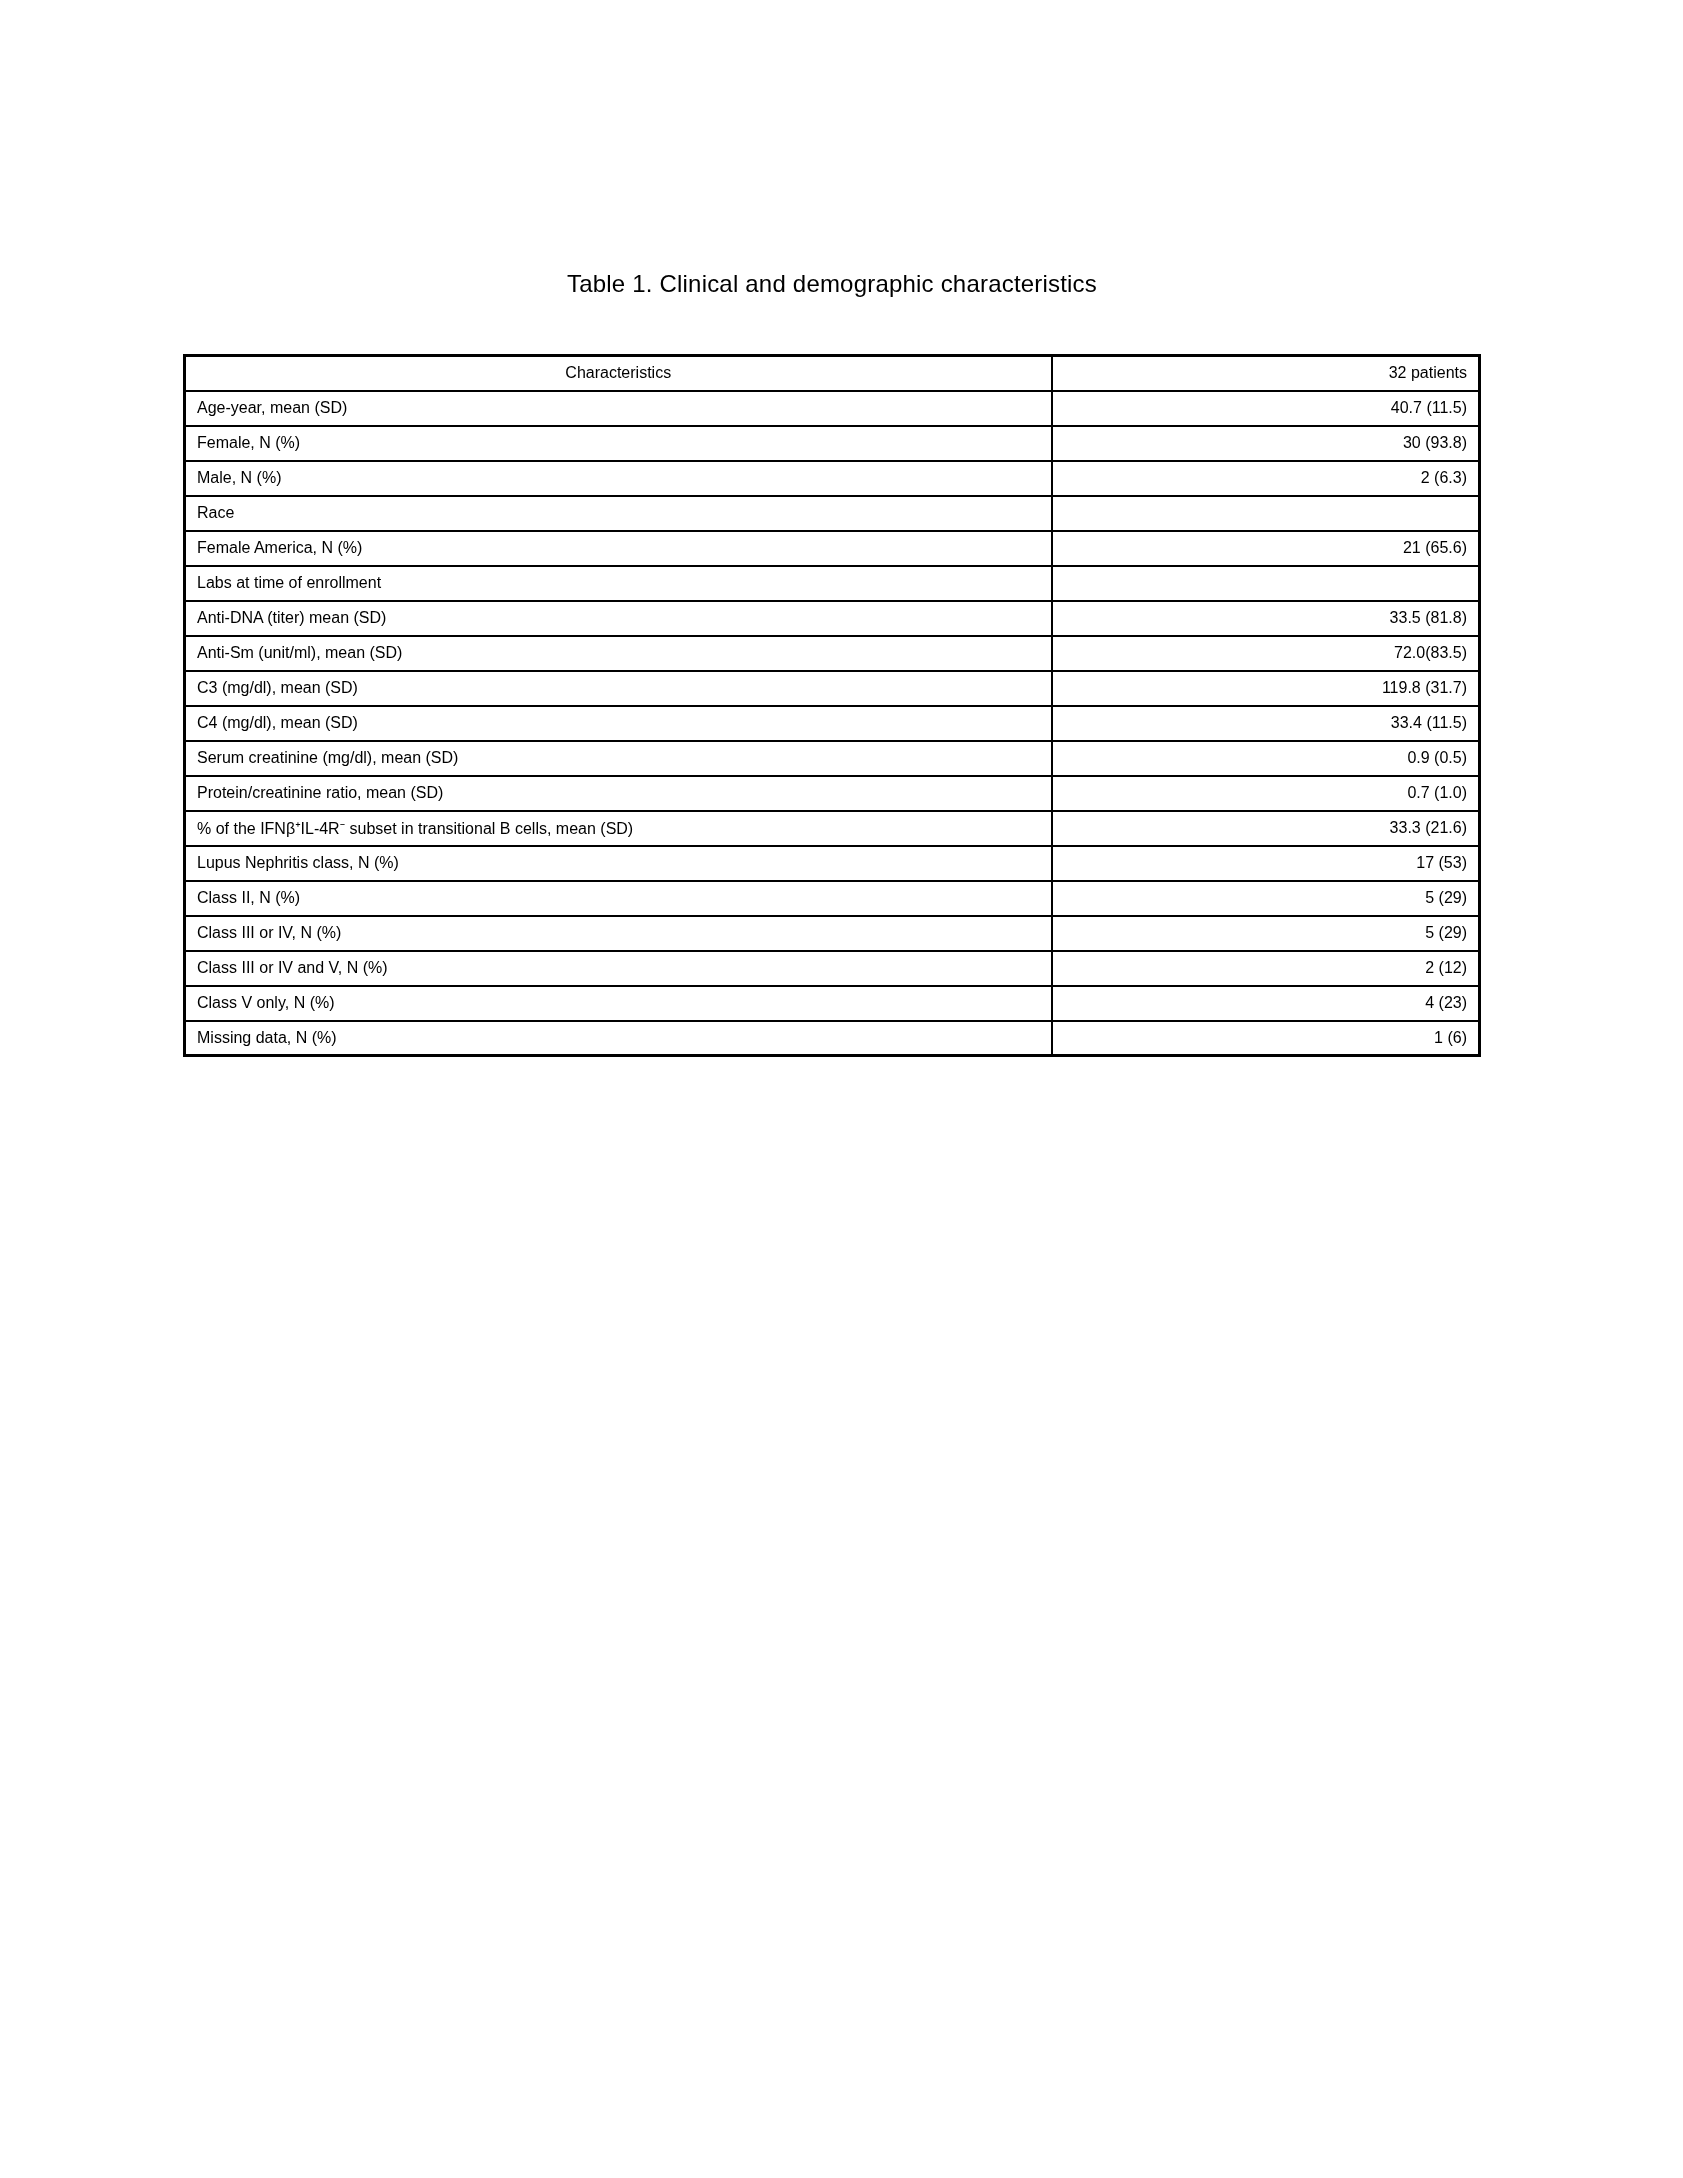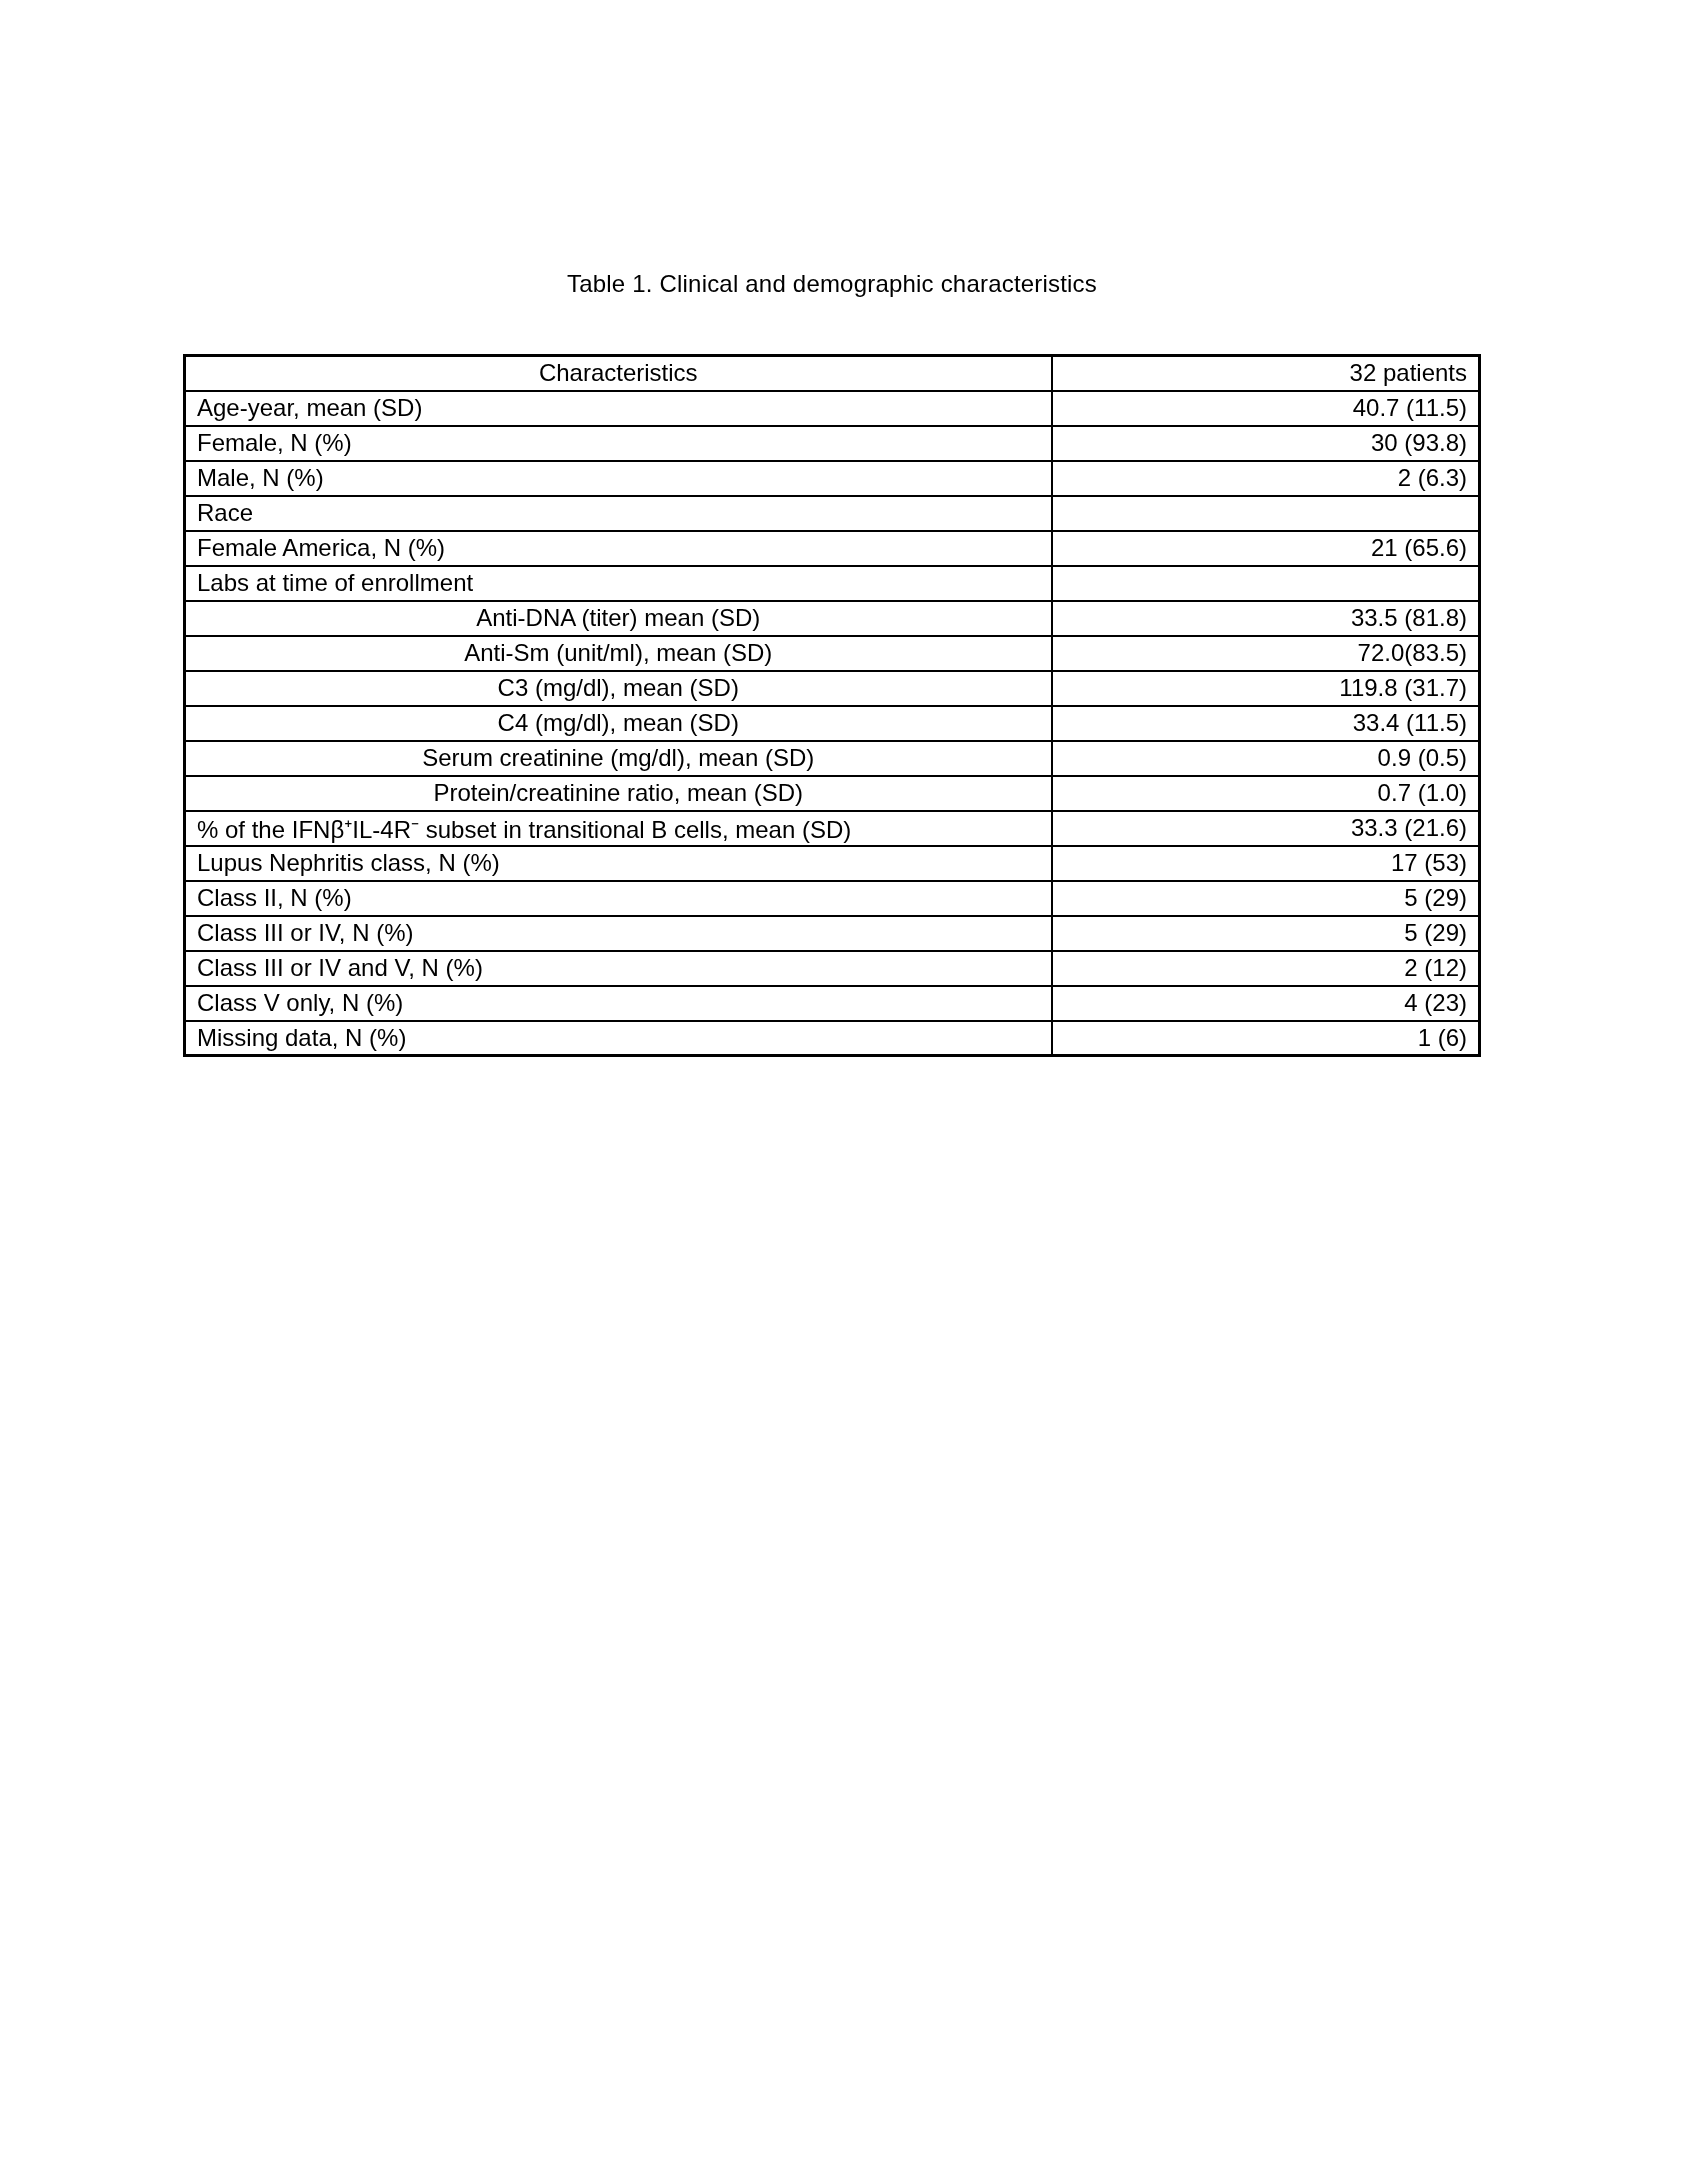"Characteristics" table.char-table { font-size: 24px -> 16px }
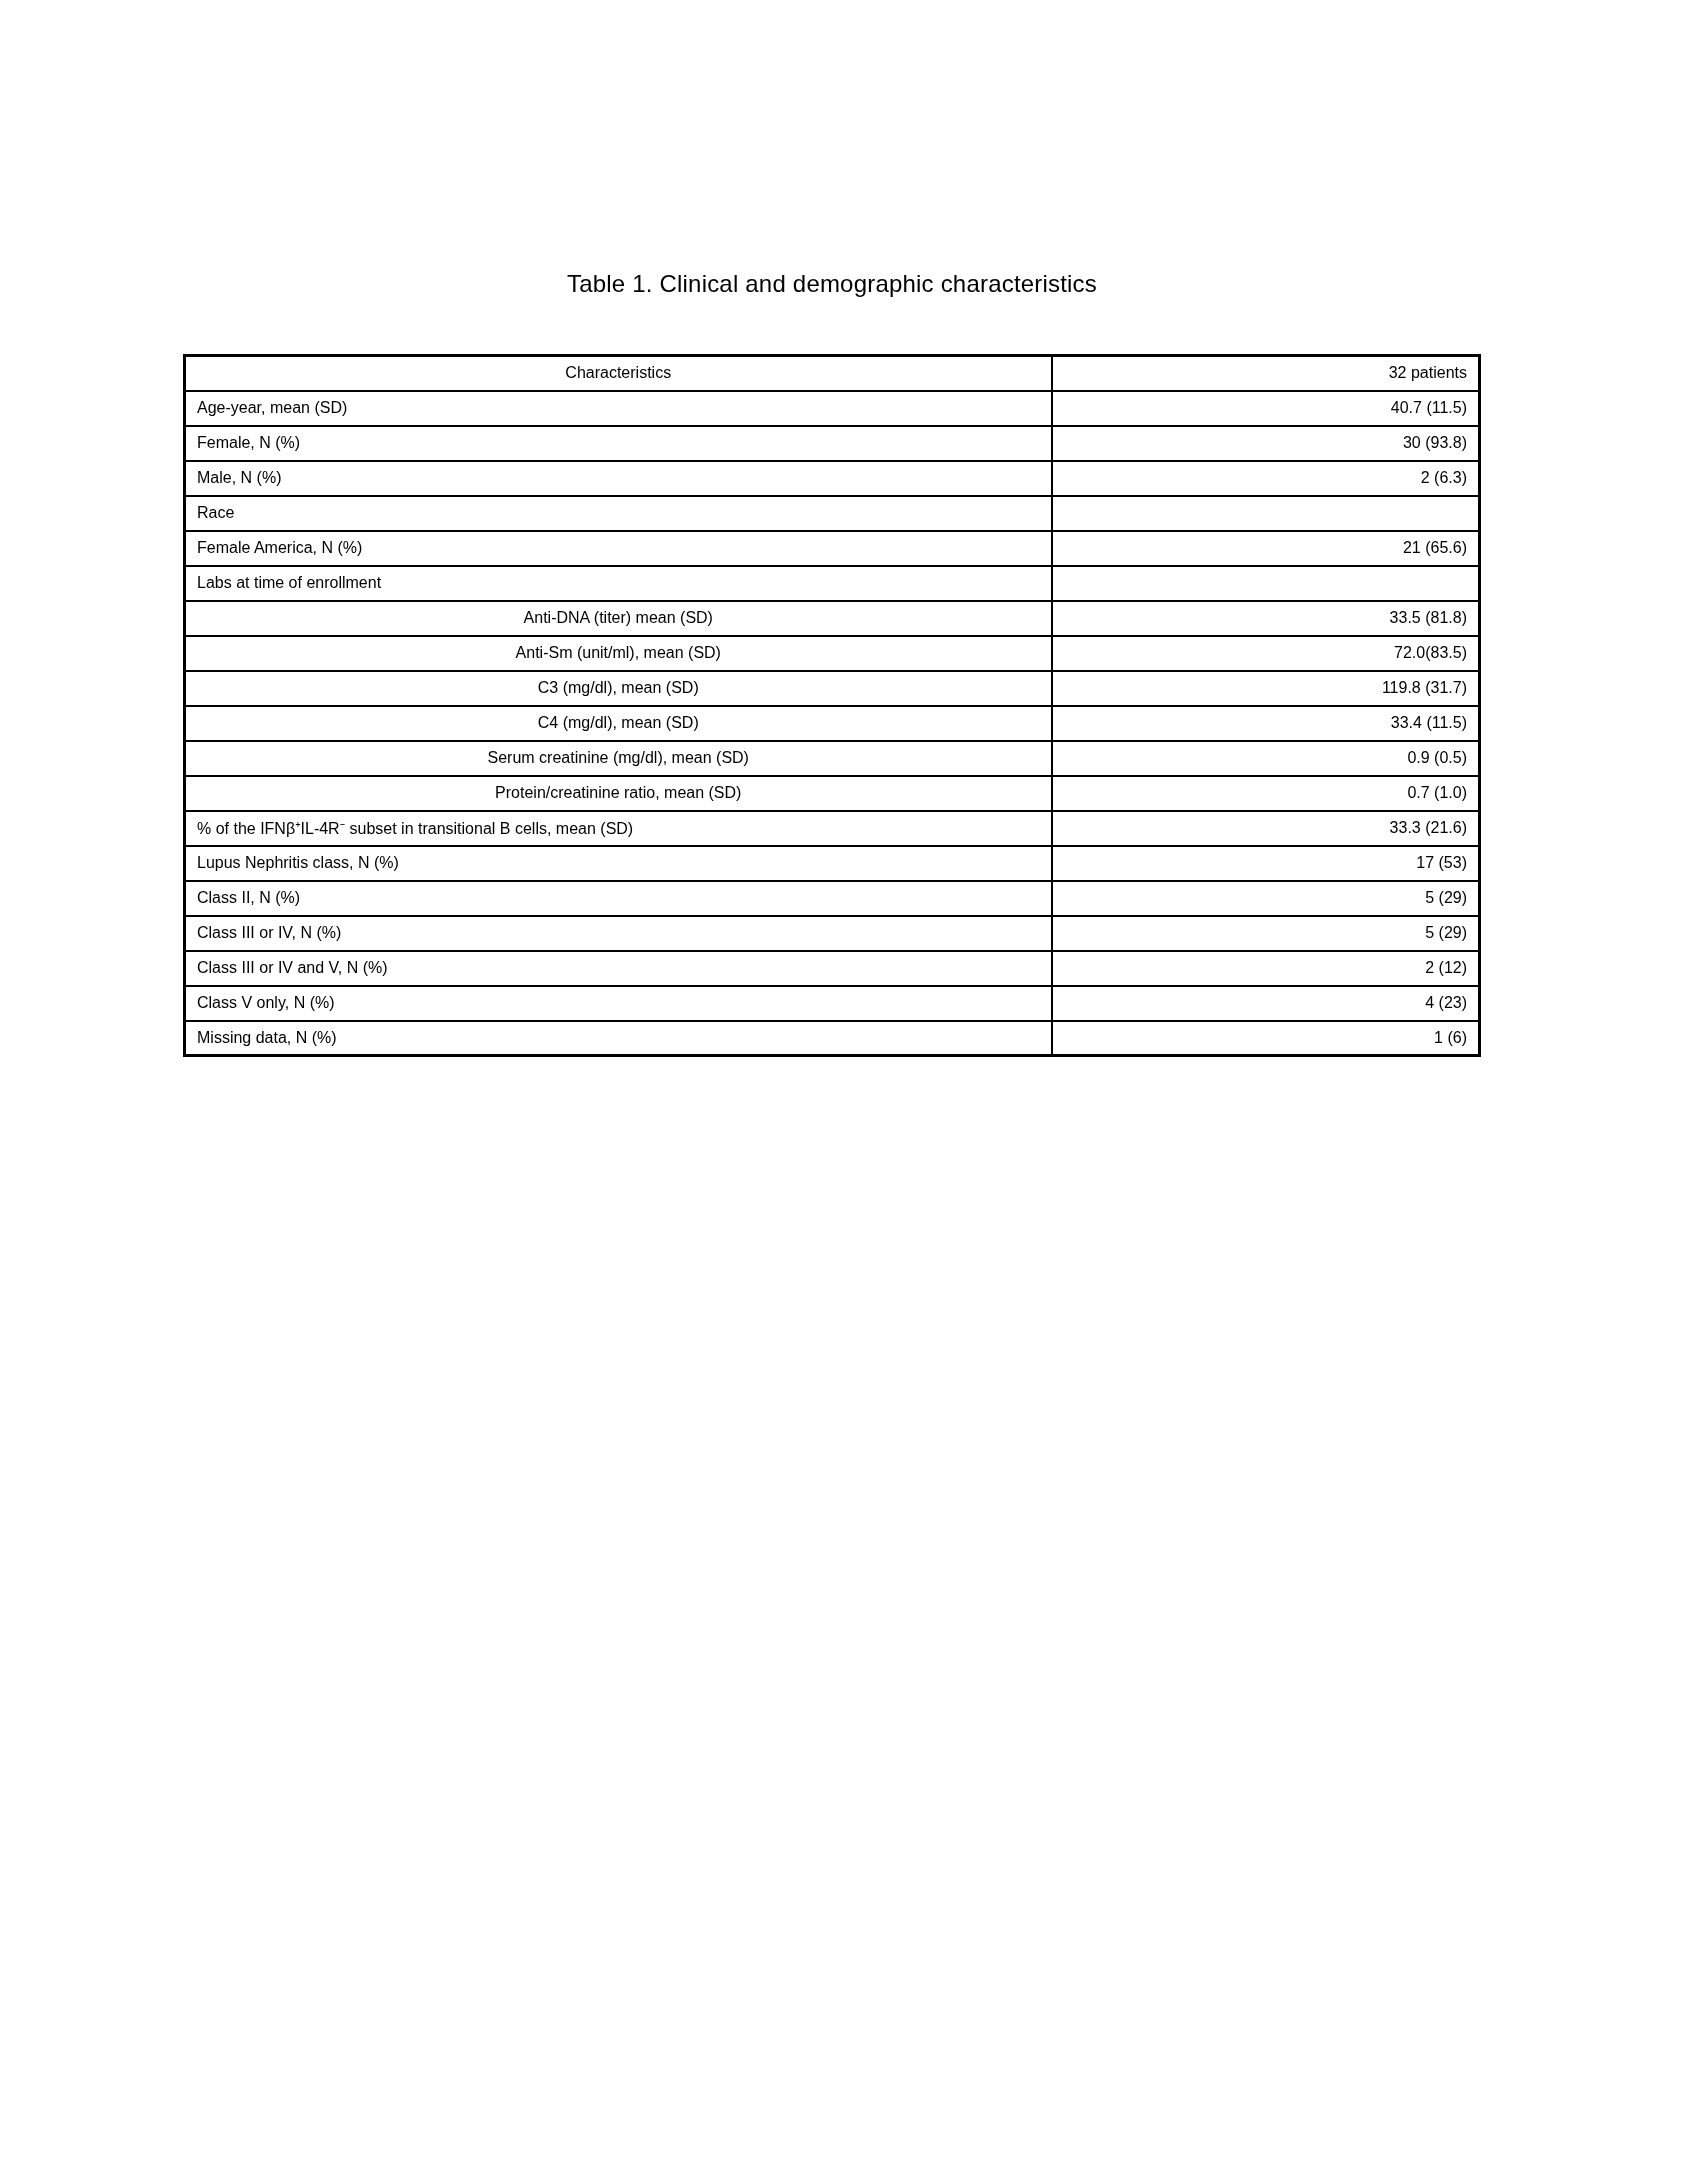"Anti-DNA (titer) mean (SD)" td.ind-2 { text-align: center -> none }
